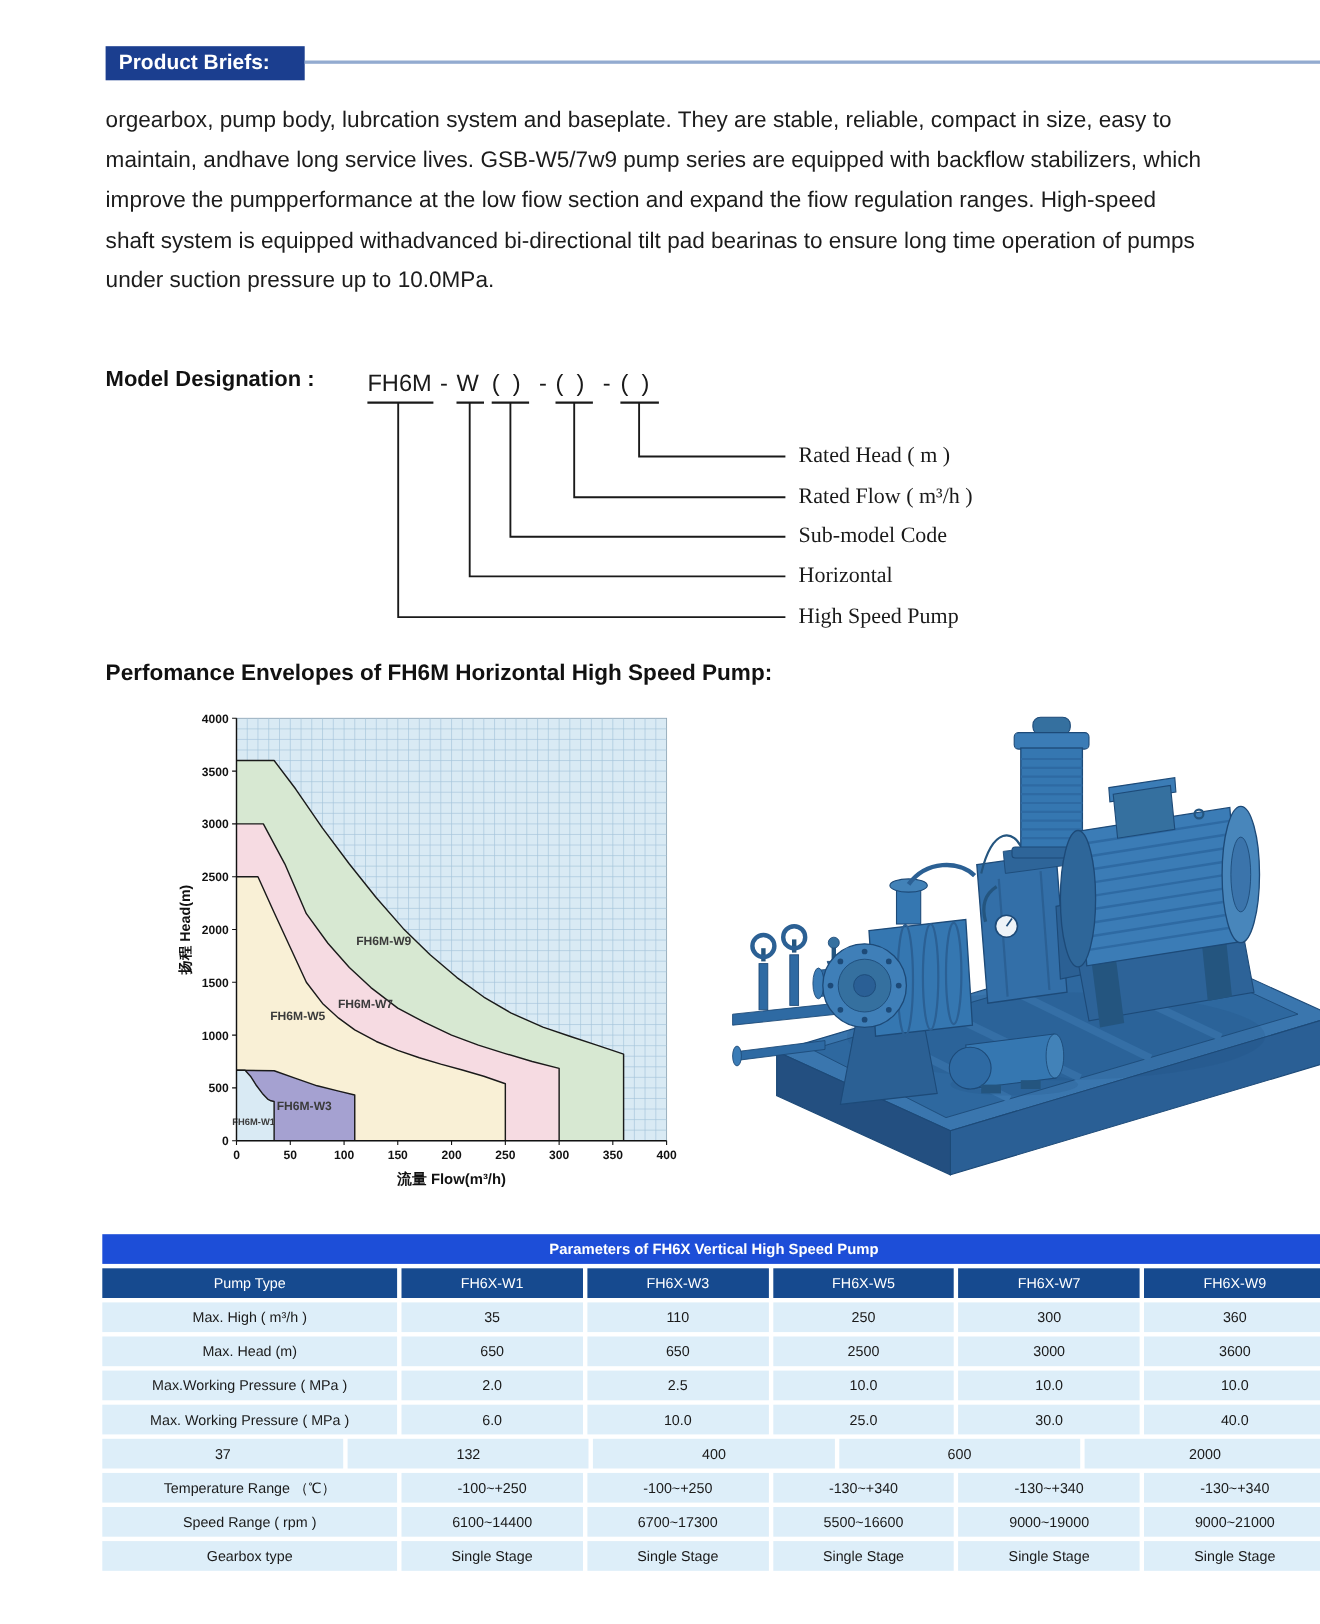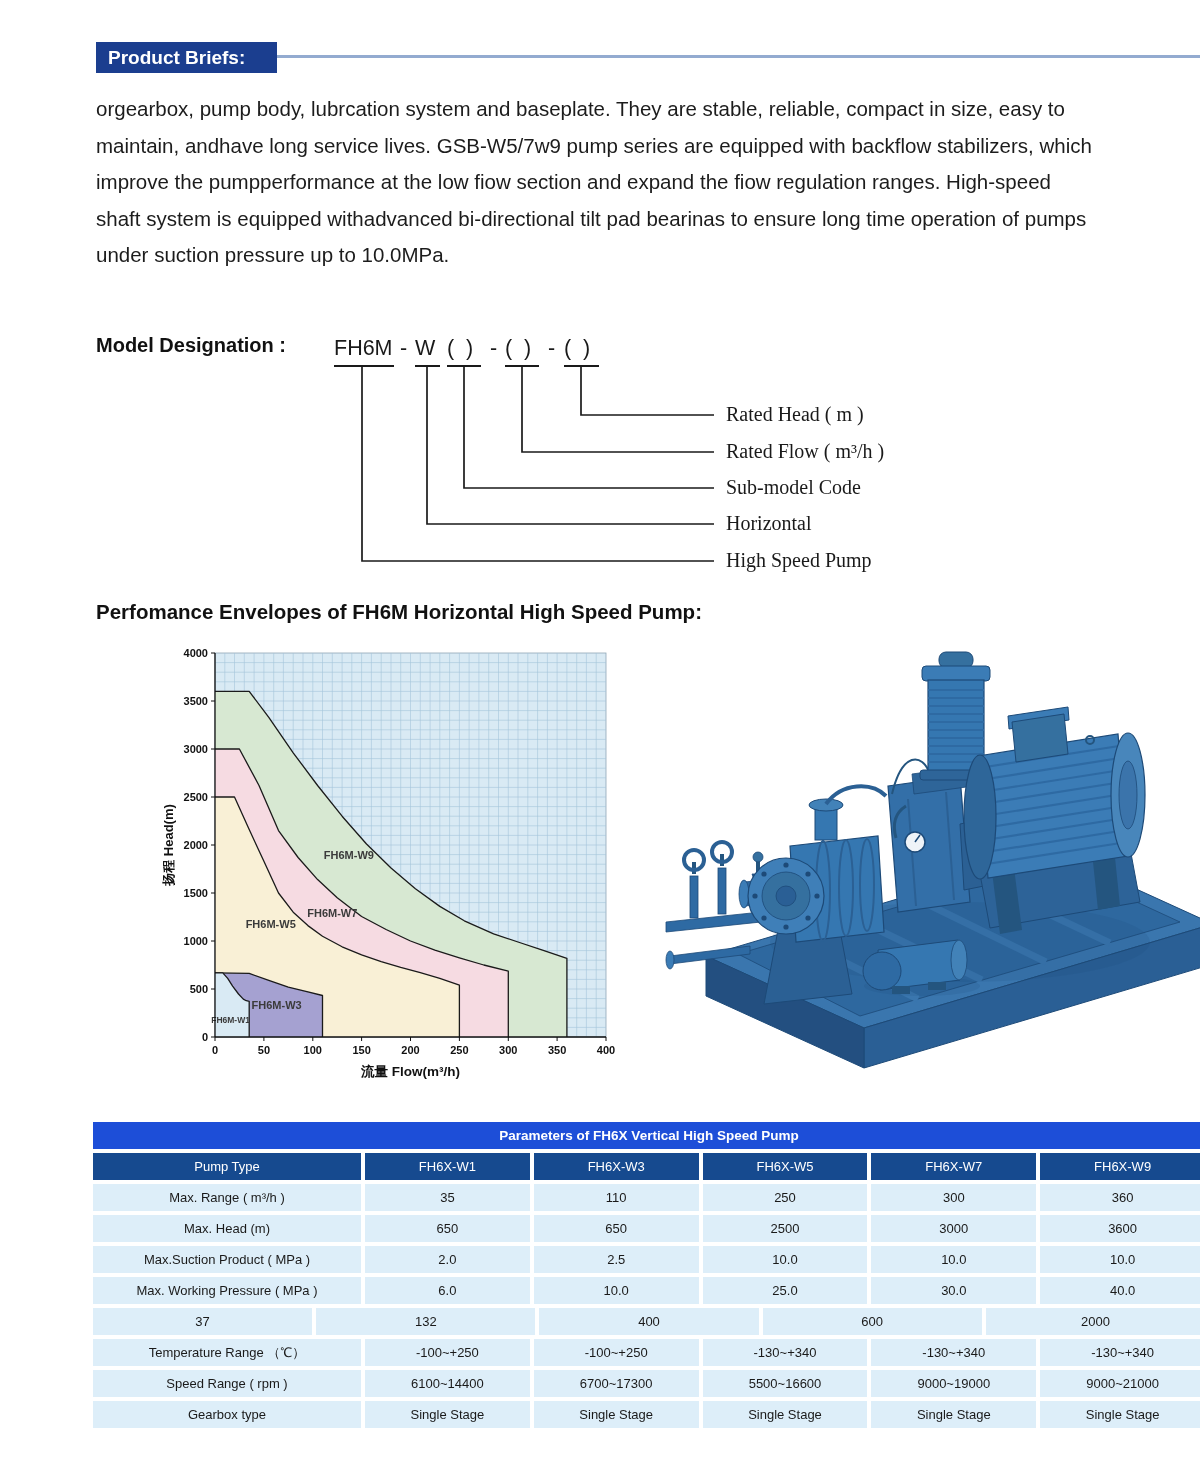"Max. Range ( m³/h )" div.t-cell { text: Range -> High }
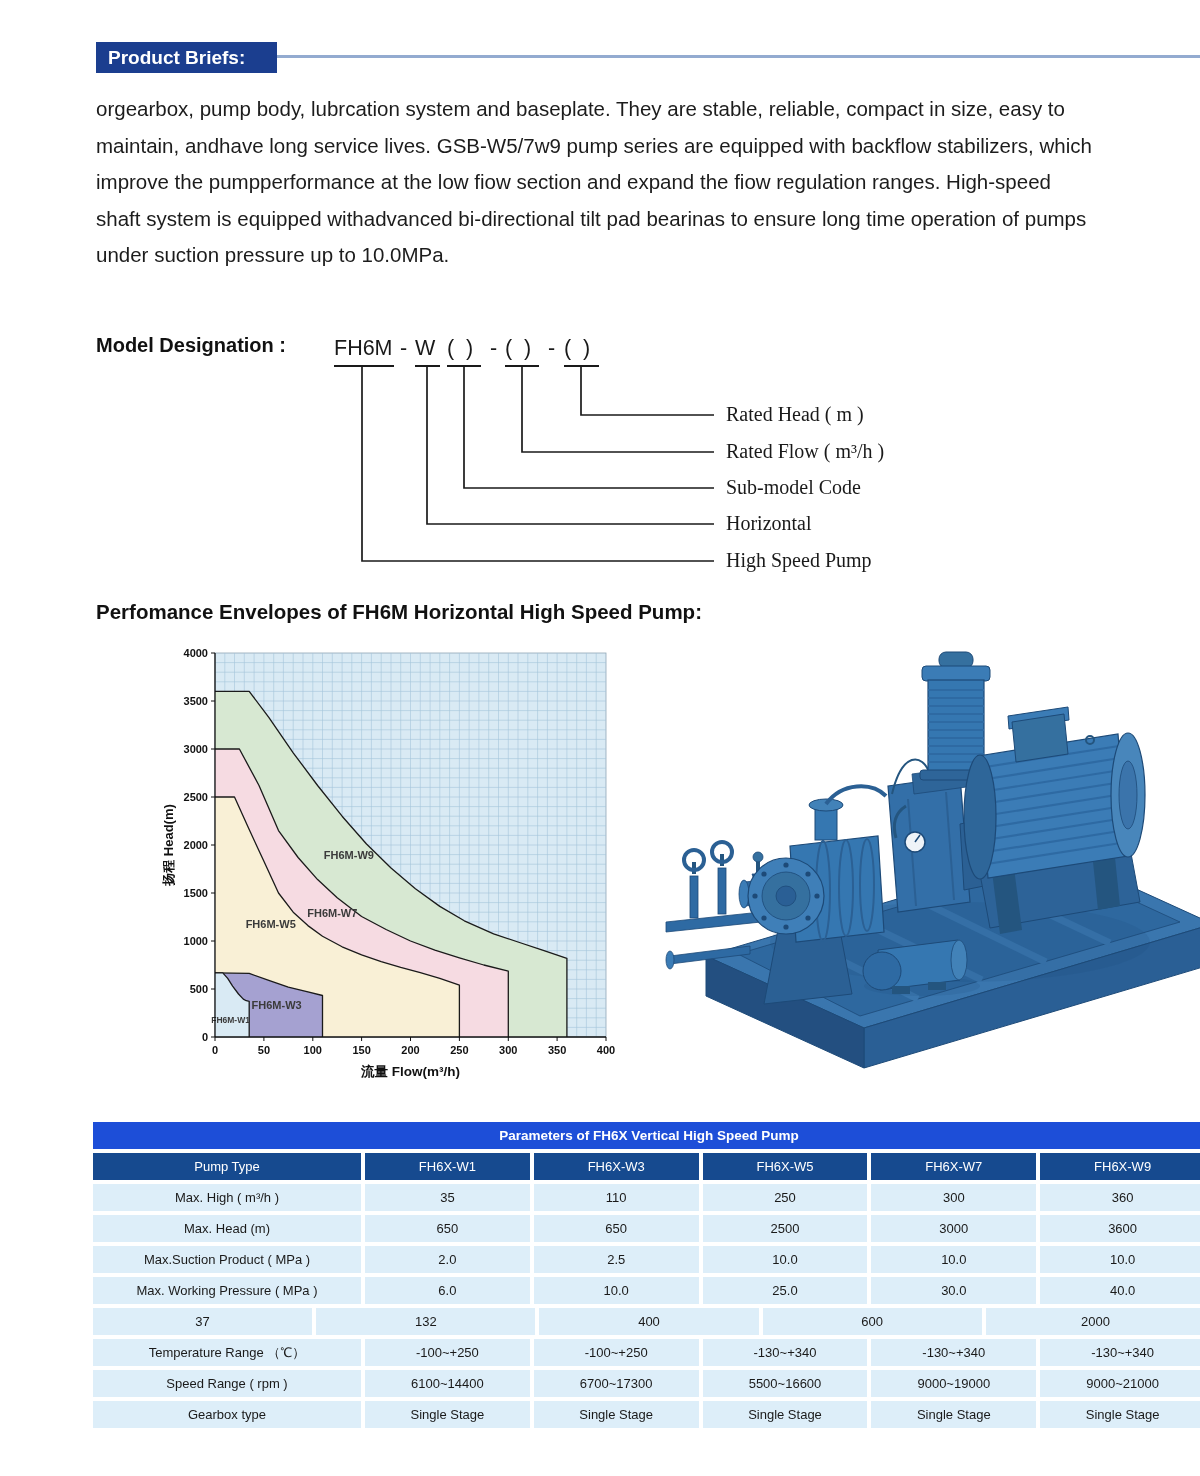"Max.Suction Product ( MPa )" div.t-cell { text: Max.Suction Product -> Max.Working Pressure }
